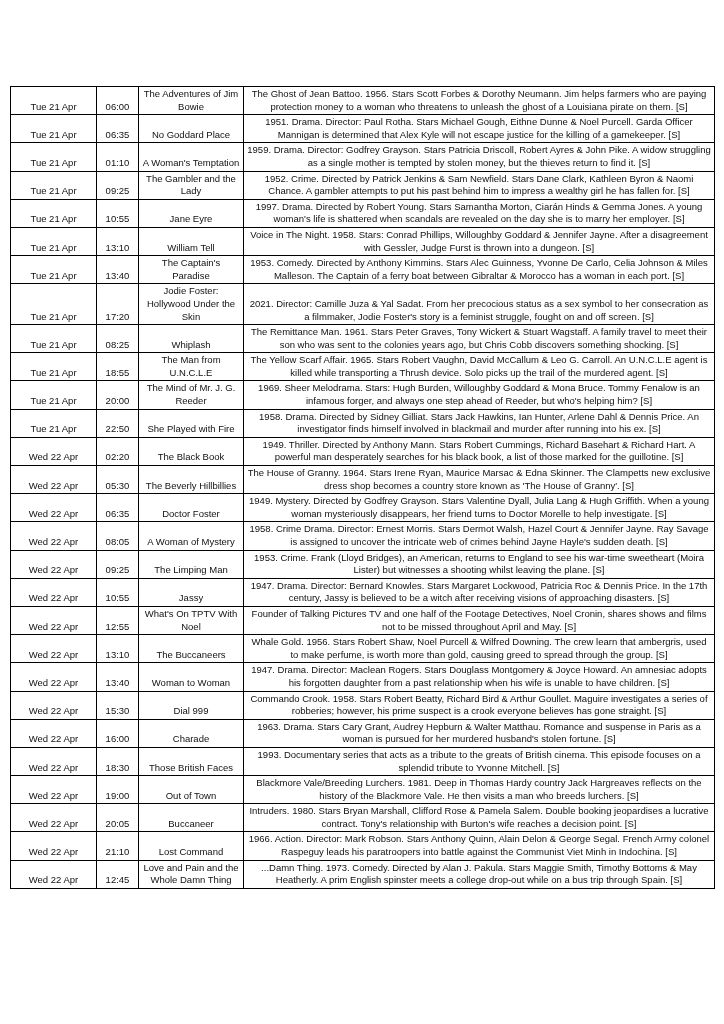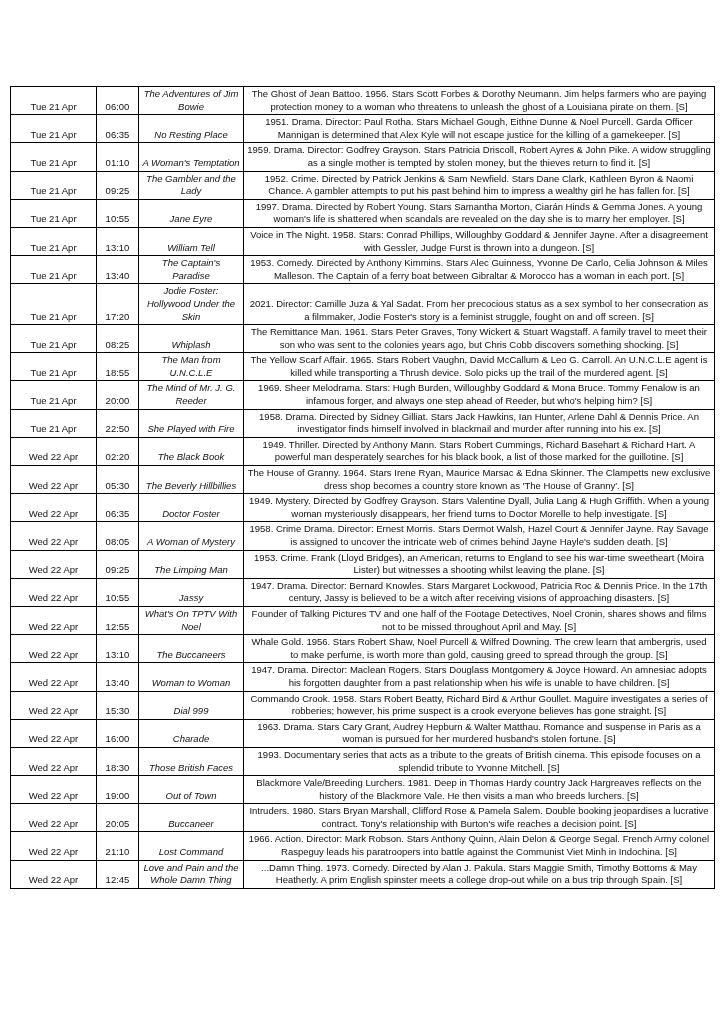"The Adventures of Jim Bowie" td.col-title { font-style: italic -> none }
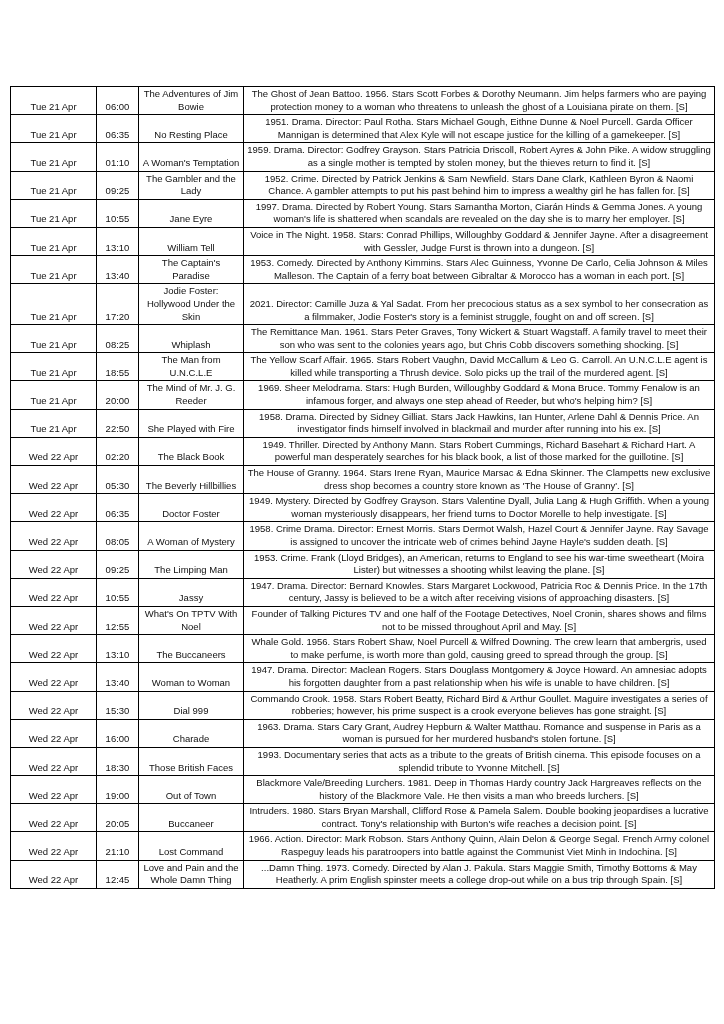"No Resting Place" td.col-title { text: Resting -> Goddard }
